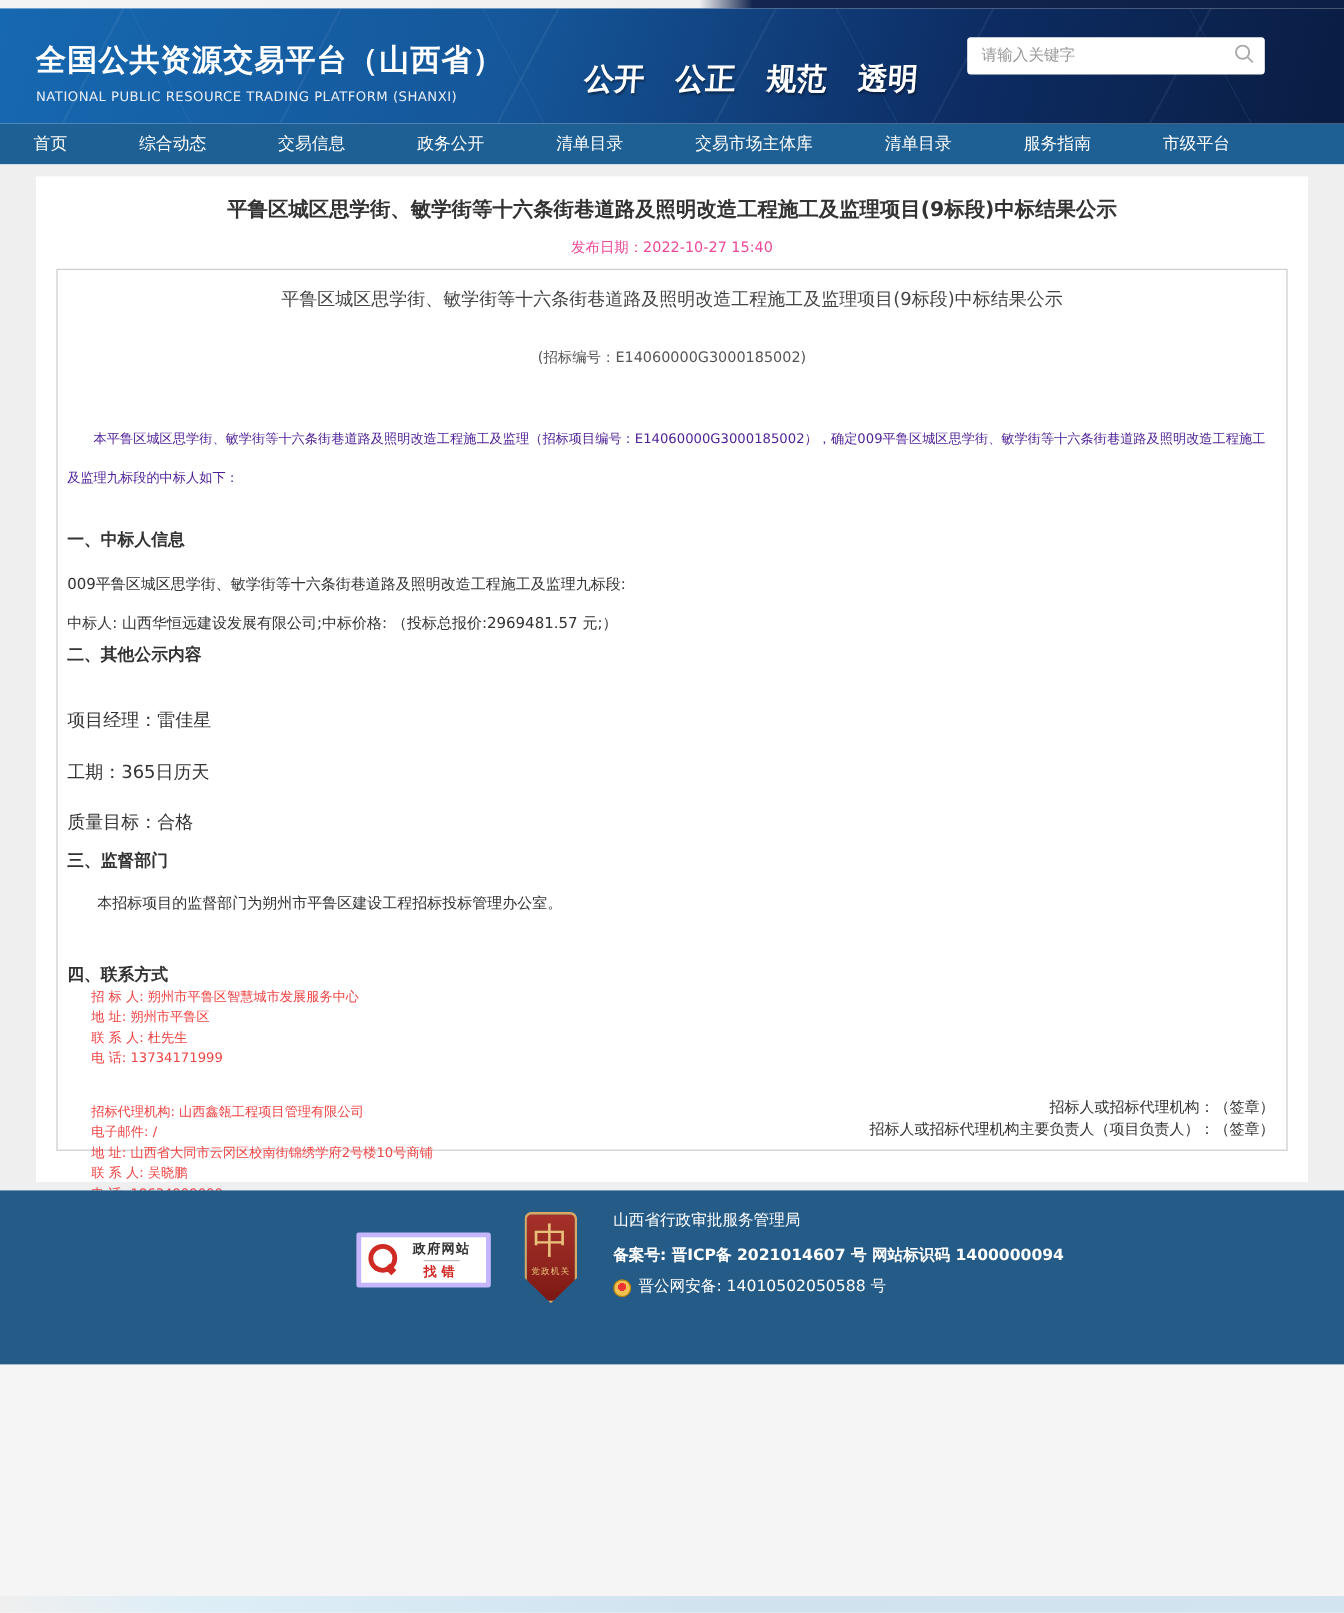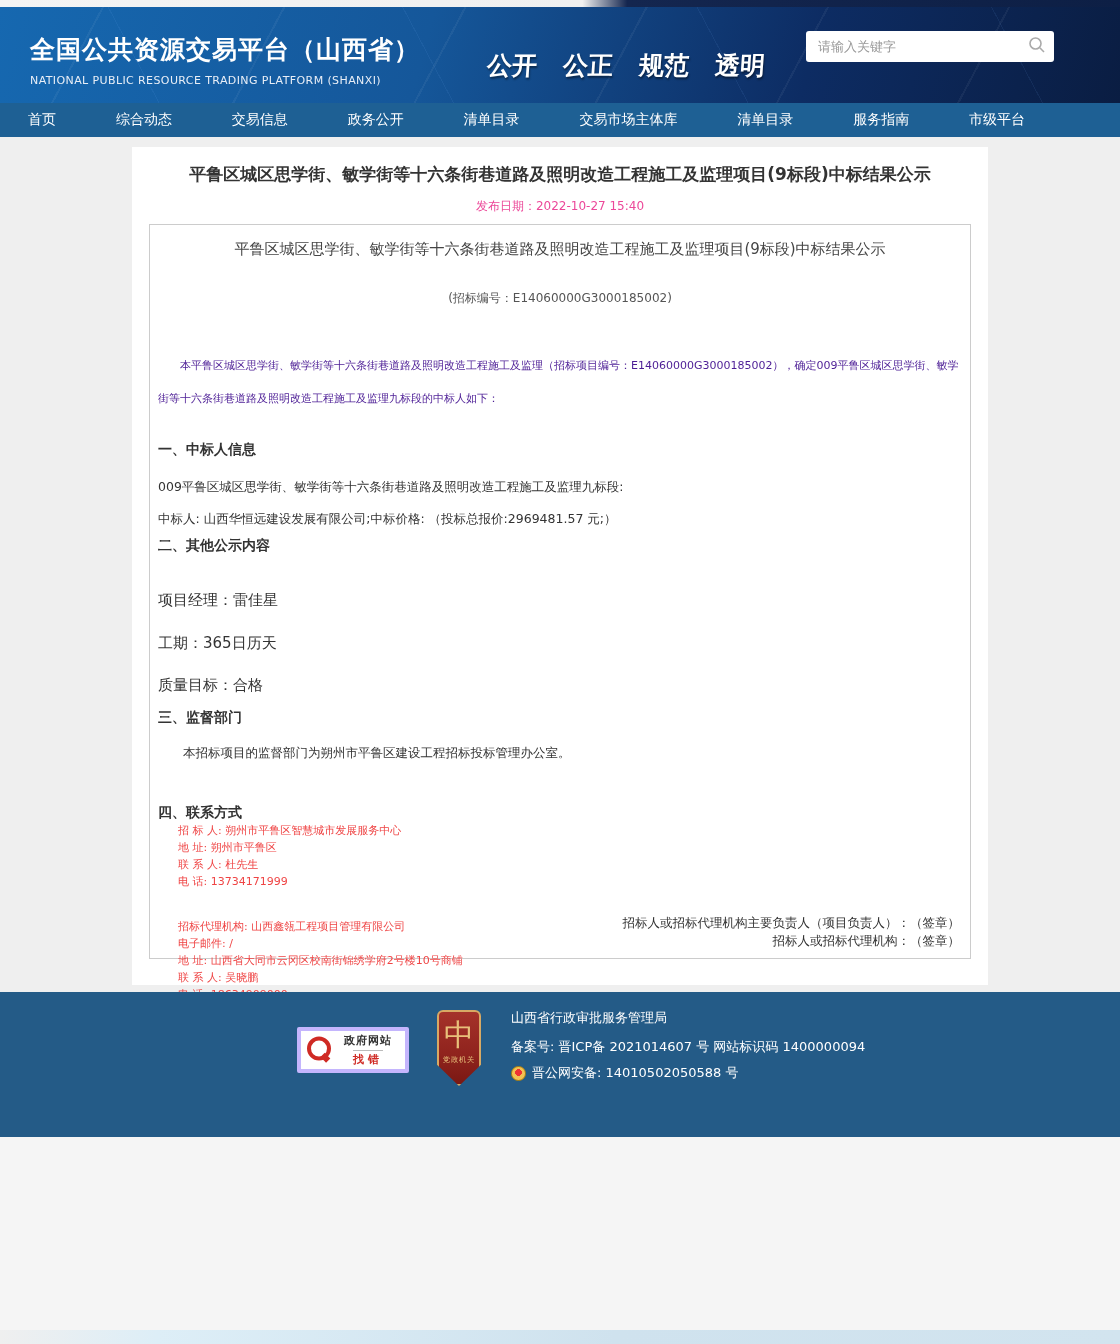"平鲁区城区思学街、敏学街等十六条街巷道路及照明改造工程施工及监理项目(9标段)中" .card { width: 856px -> 1060px }
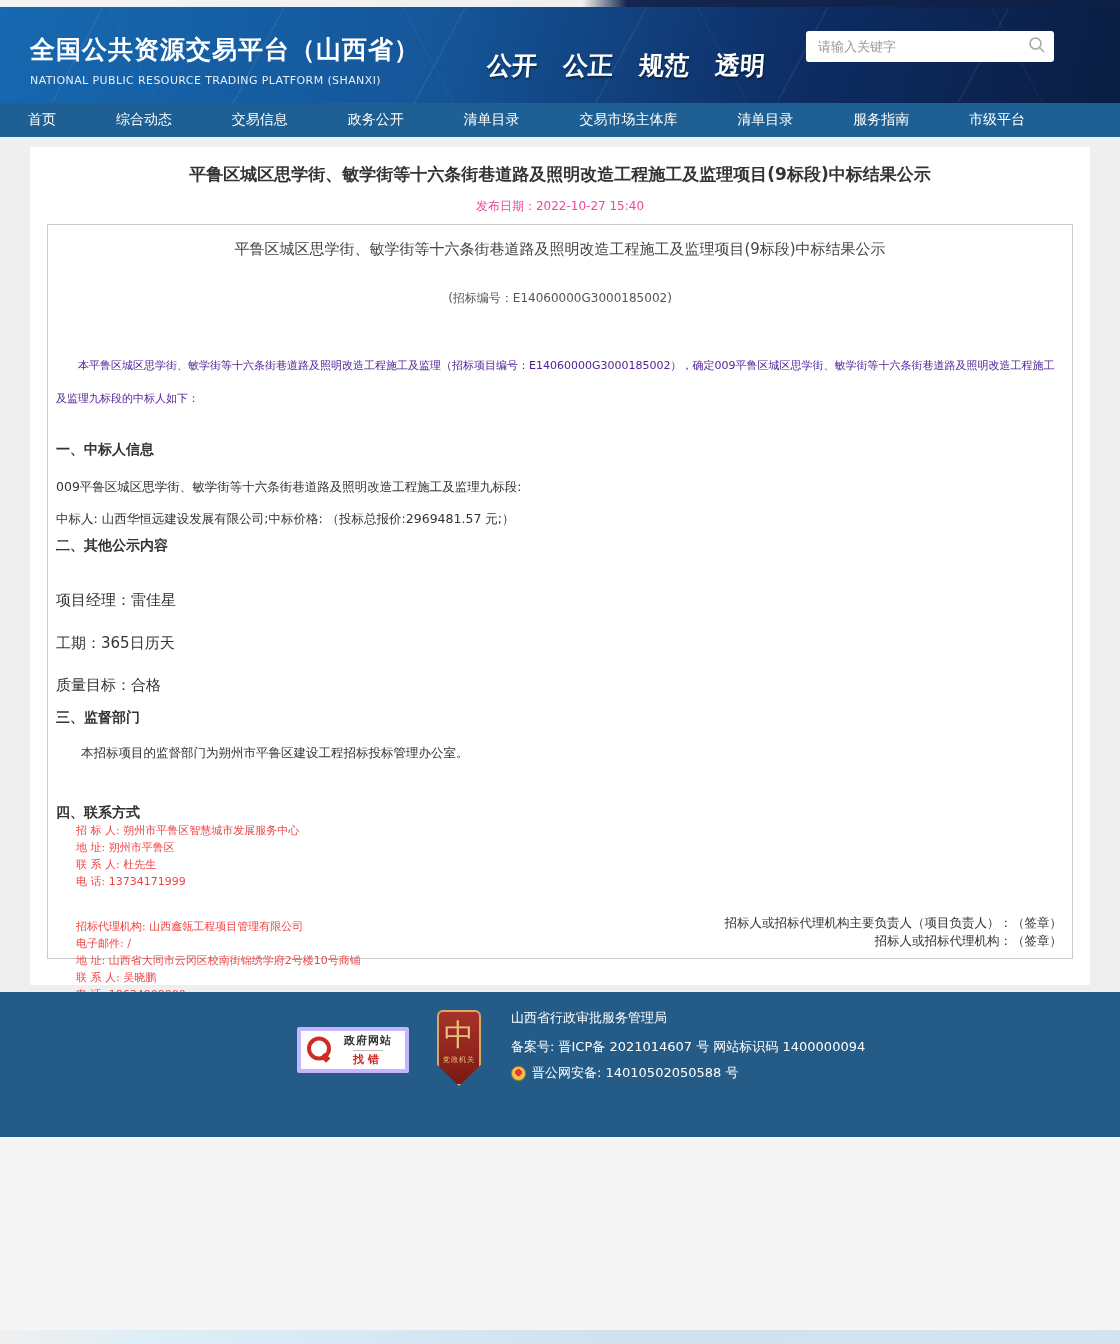"招标人或招标代理机构主要负责人（项目负责人）：（签章）" div.sig-line { order: before "招标人或招标代理机构：（签章）" -> after "招标人或招标代理机构：（签章）" }
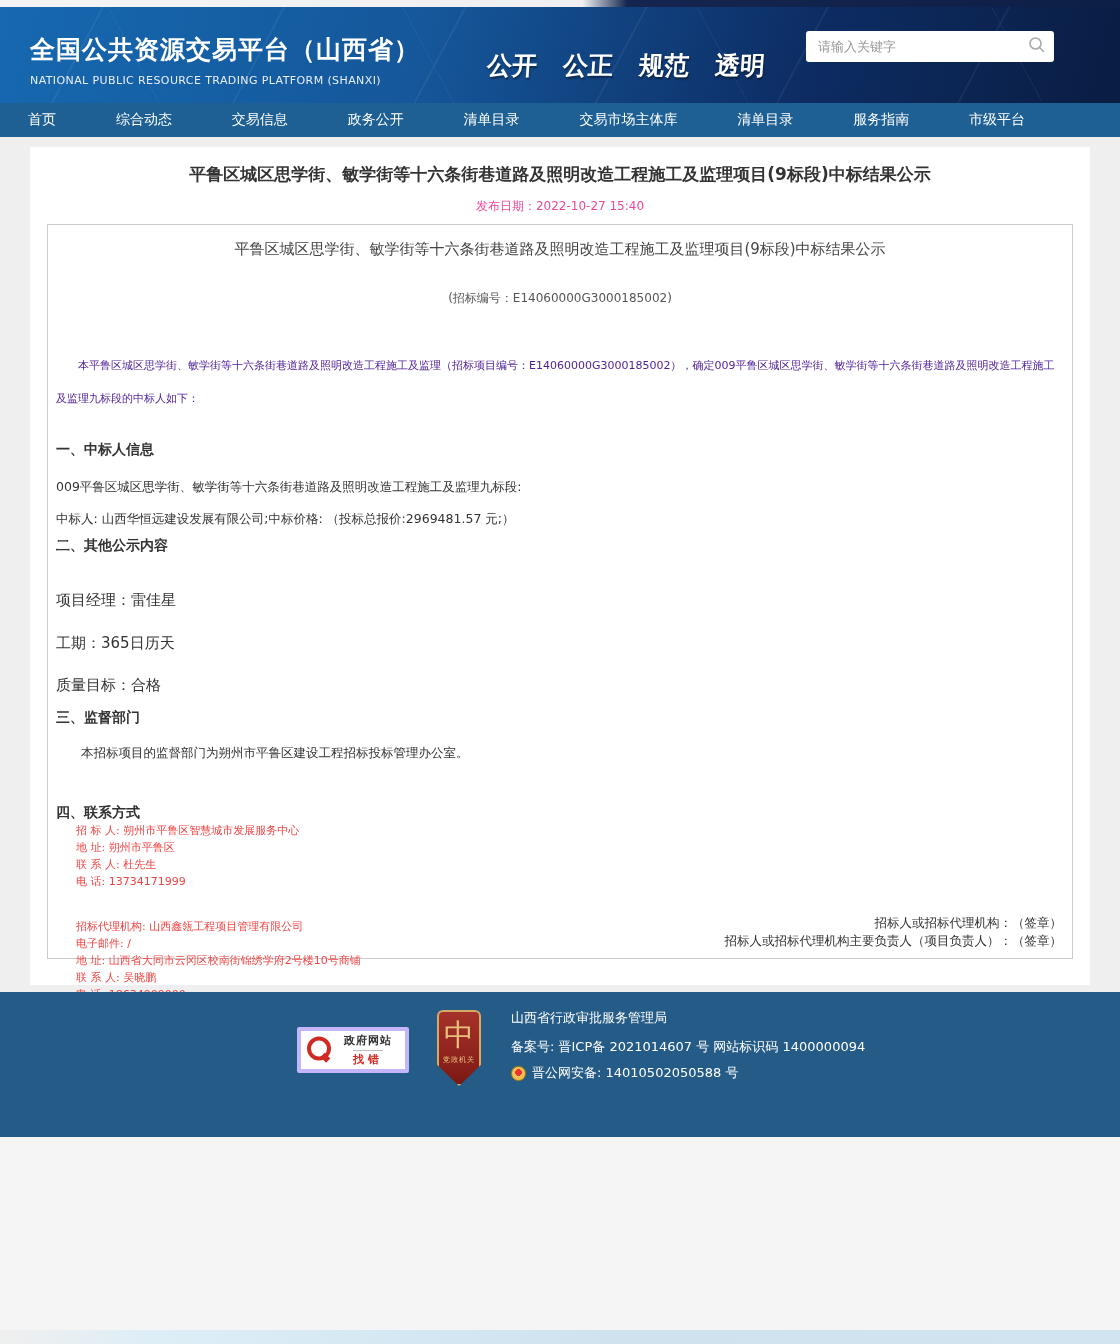"备案号: 晋ICP备 2021014607 号 网站标识码" .ft2 { font-weight: none -> bold }
